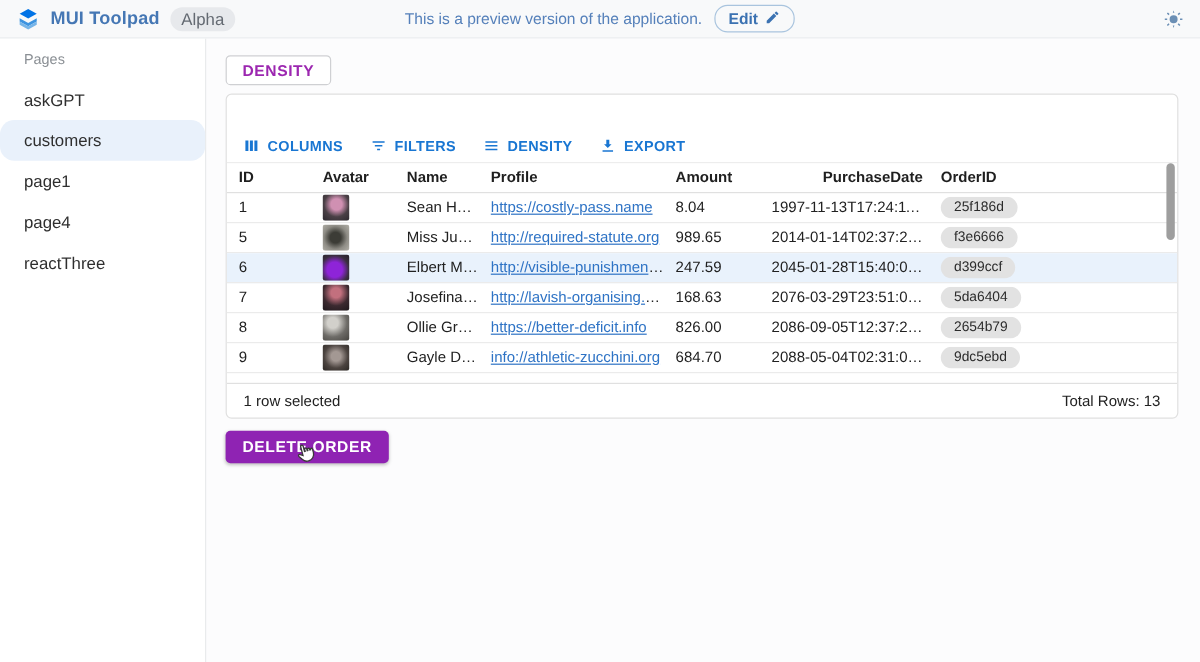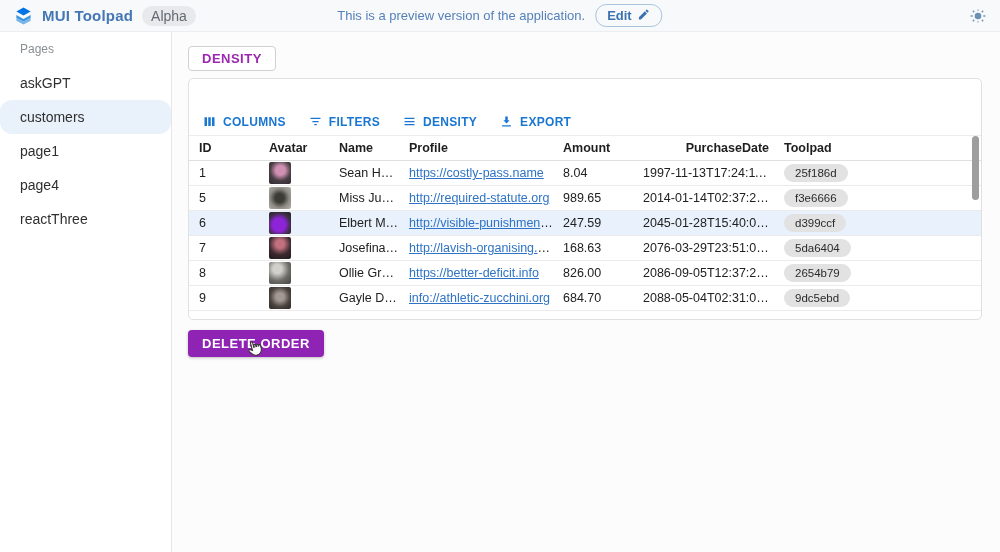"Toolpad" div.dg-cell { text: Toolpad -> OrderID }
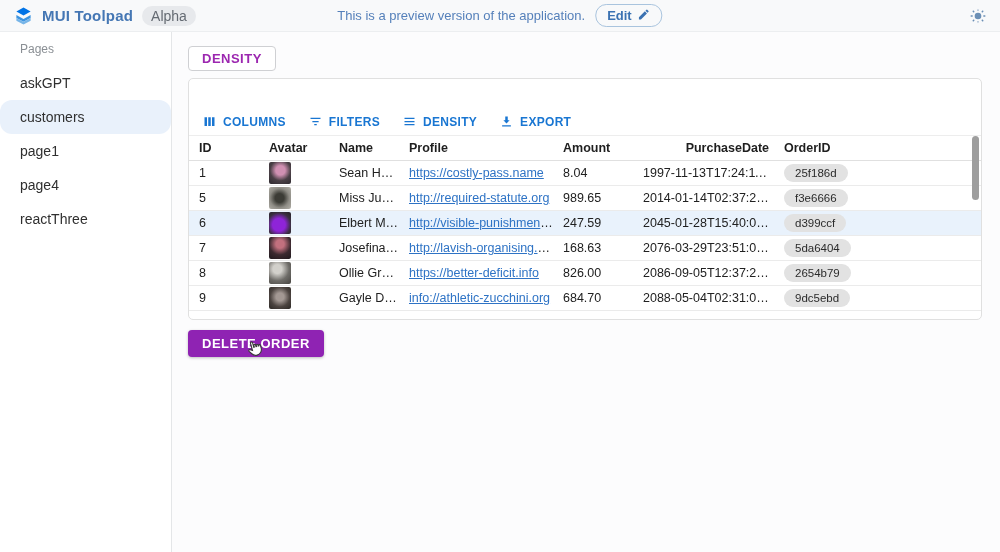"1 row selected" div.dg-footer { html: none -> <div> <span>1 row selected</span> <span>Total Rows: 13</span> </div> }
